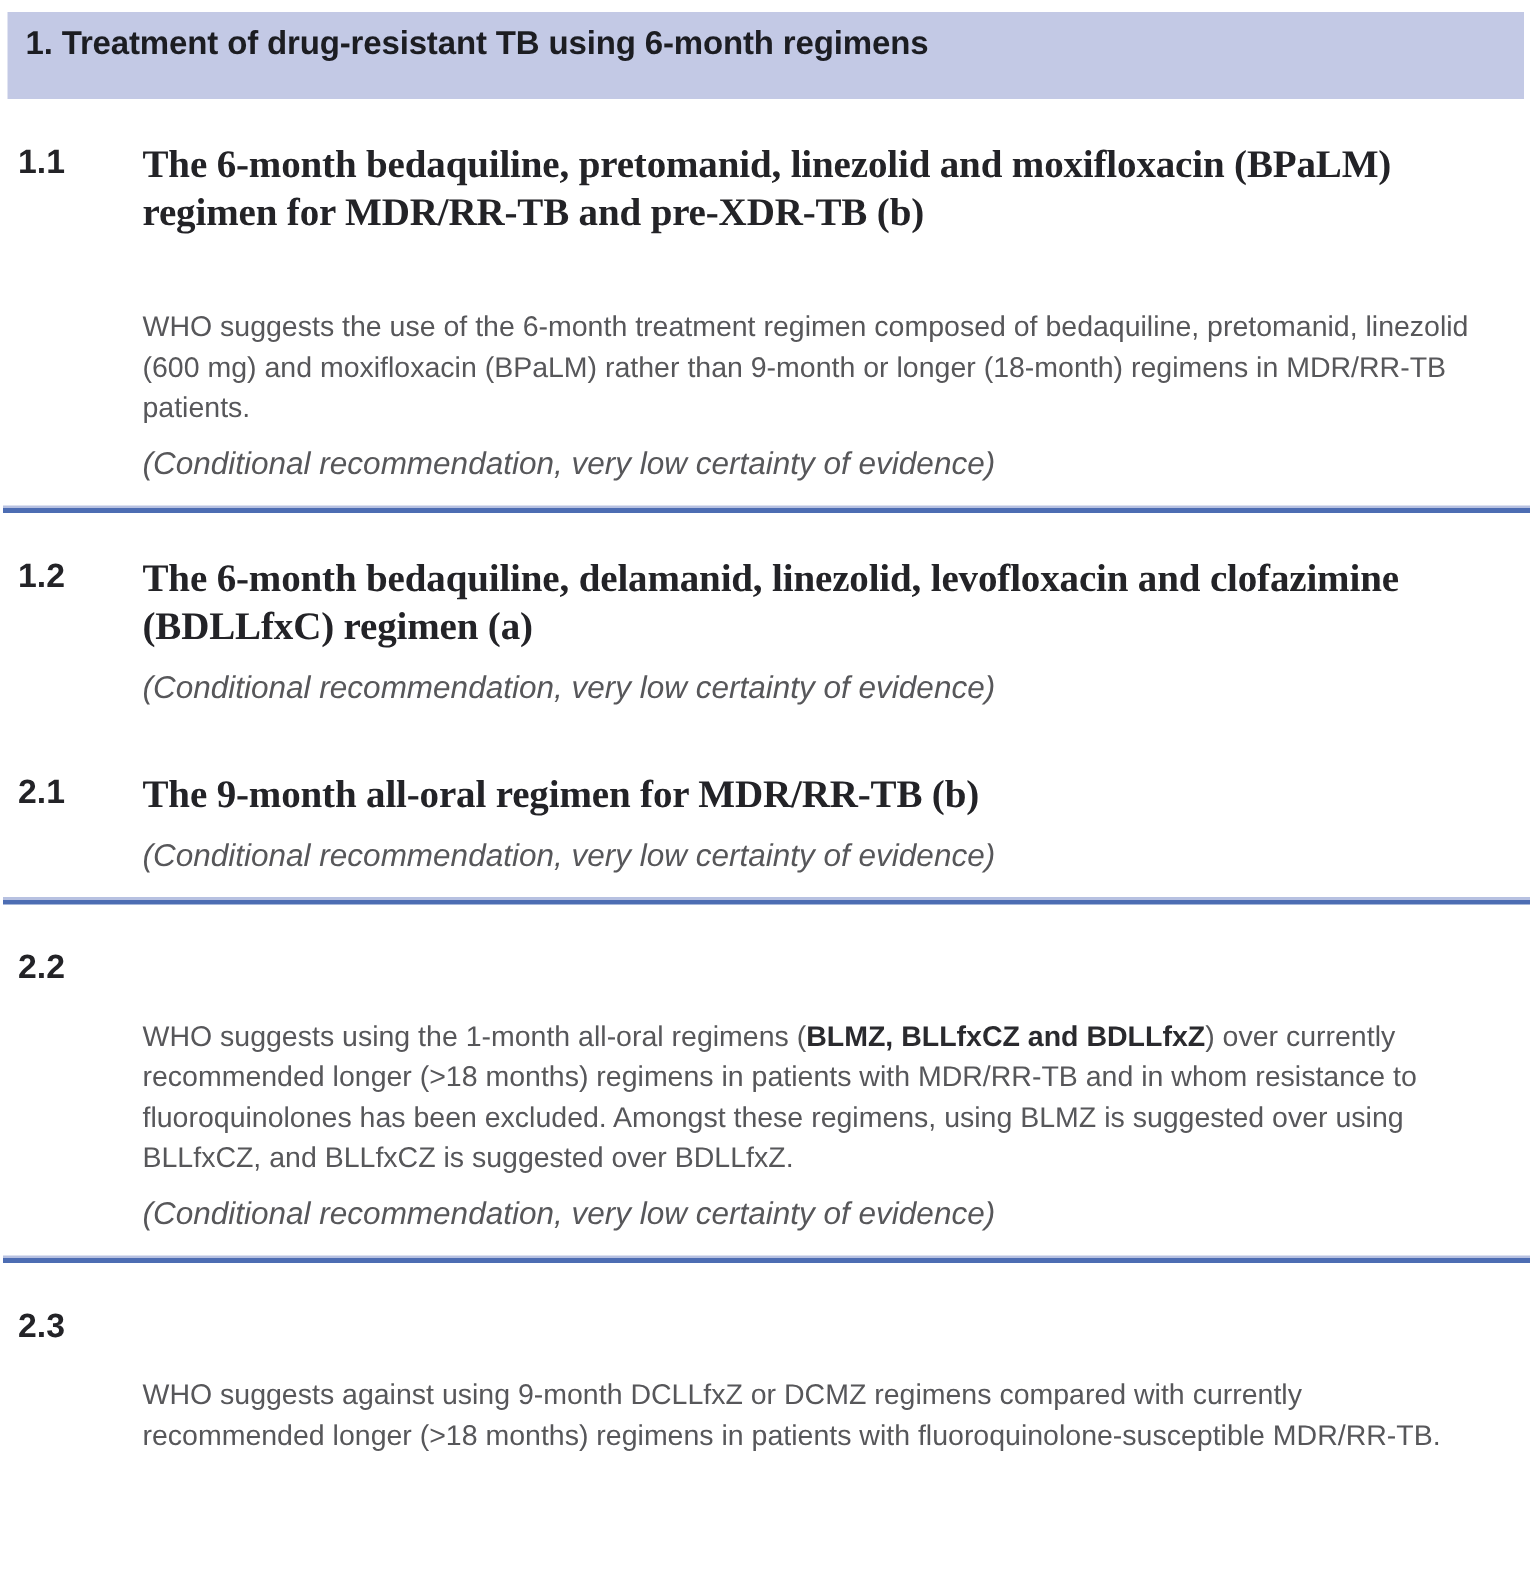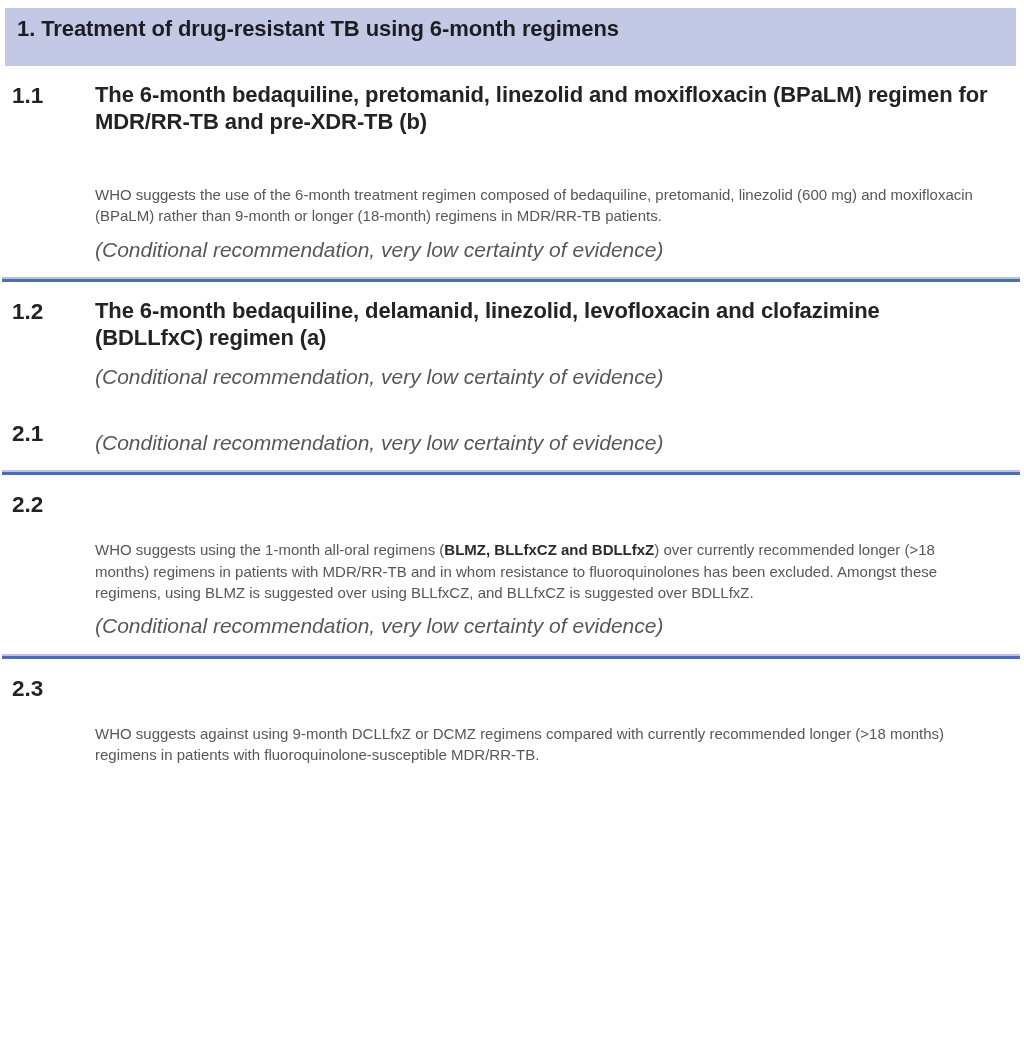"1.1" .item { padding: 16px 36px 13px 12px -> 28px 36px 13px 12px }
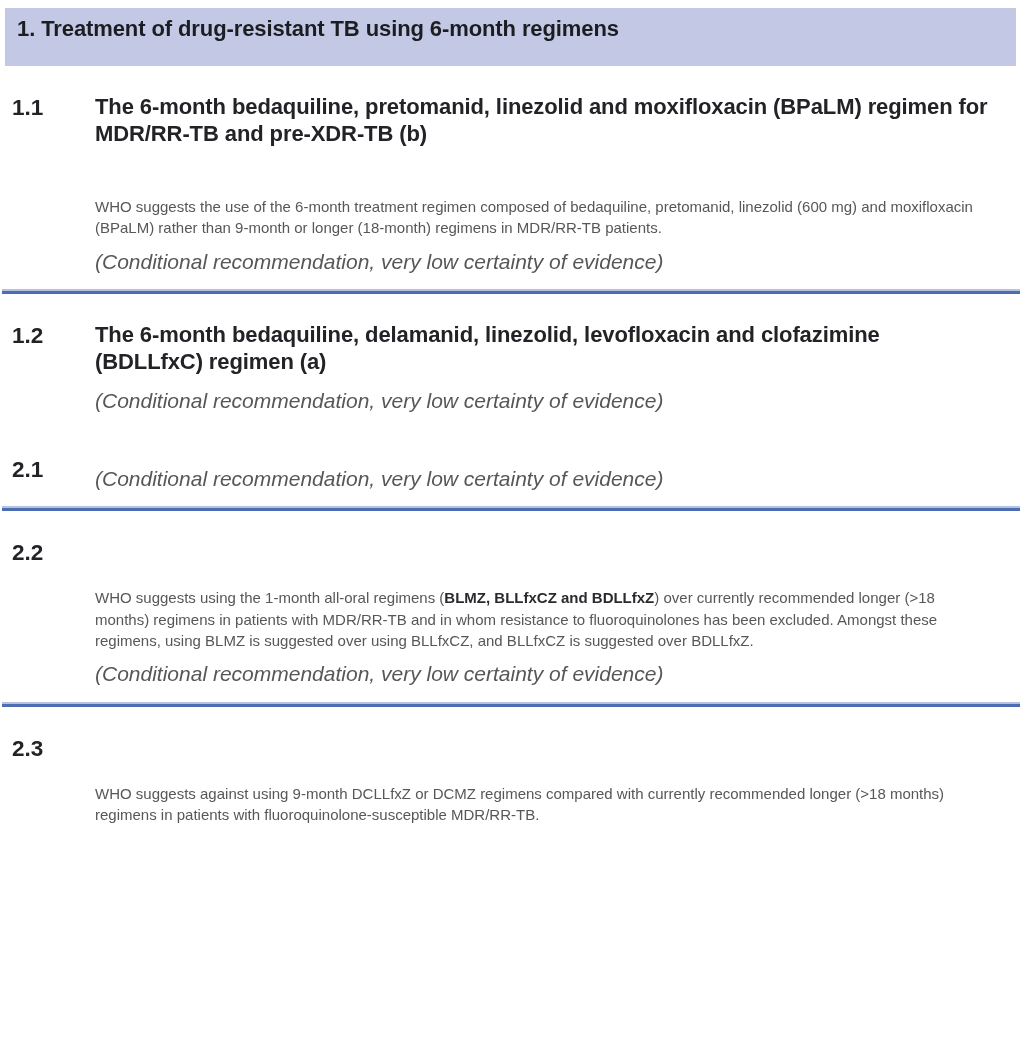"The 6-month bedaquiline, pretomanid," .item-title { font-family: none -> Liberation Serif, serif; font-size: 22px -> 26px }
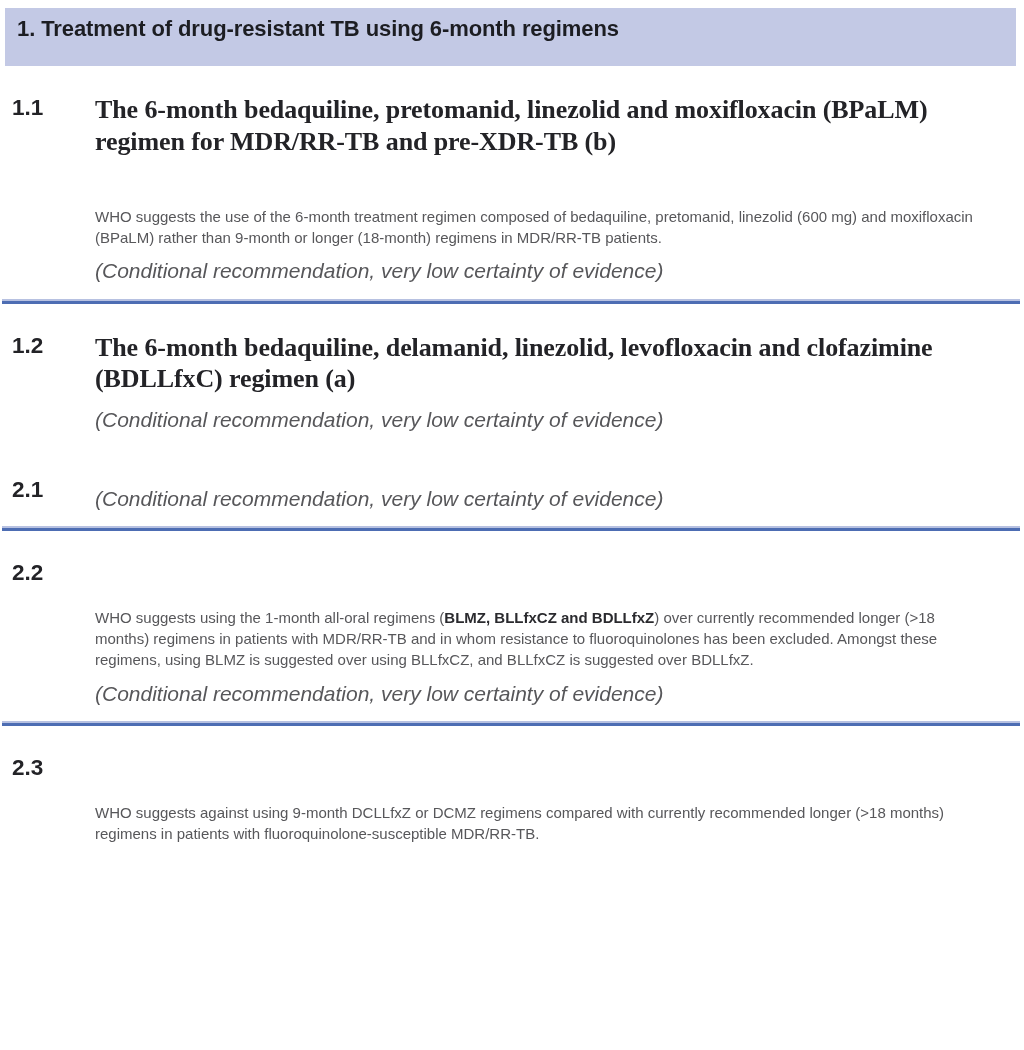"WHO suggests the use of" .item-body { font-size: 15px -> 19px }
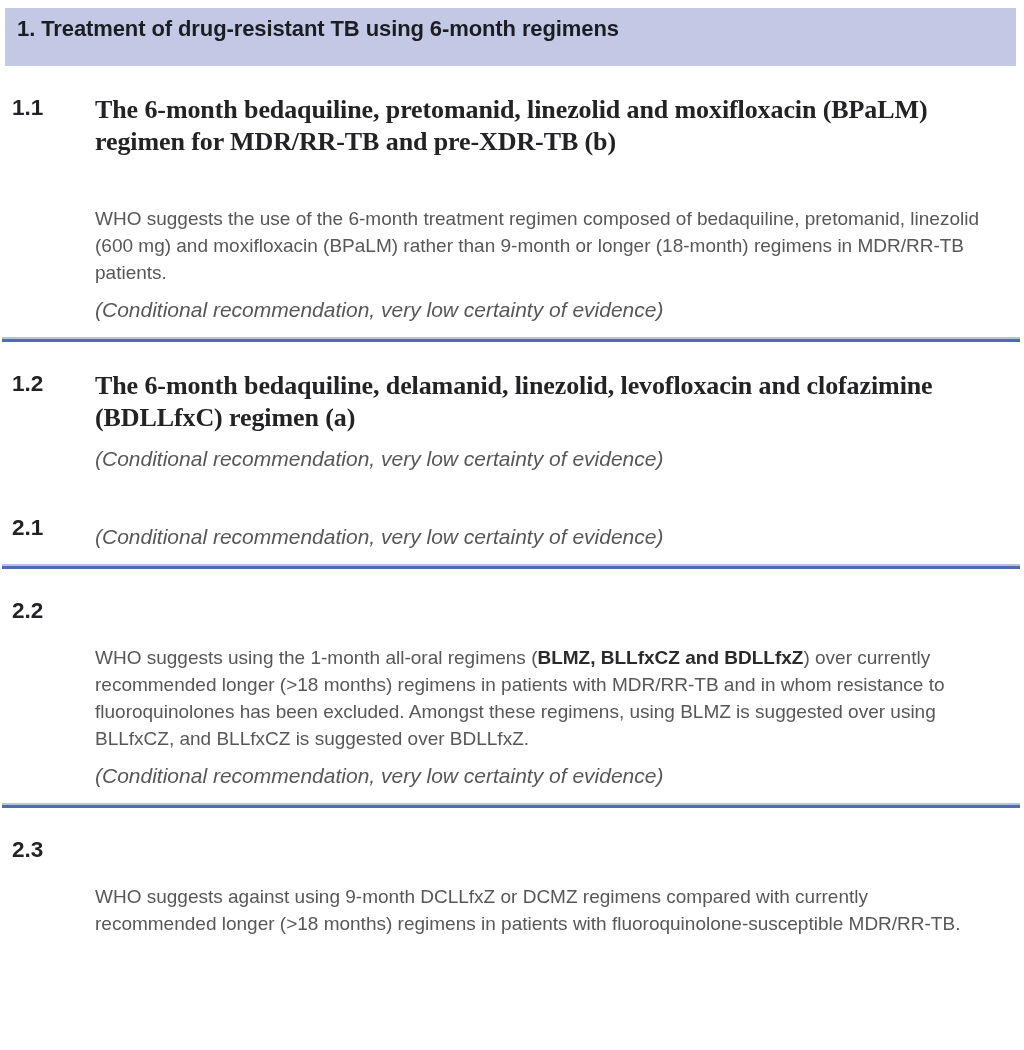"The 9-month all-oral regimen for" div.item-title { html: none -> <div>The 9-month all-oral regimen for MDR/RR-TB (b)</div> }
